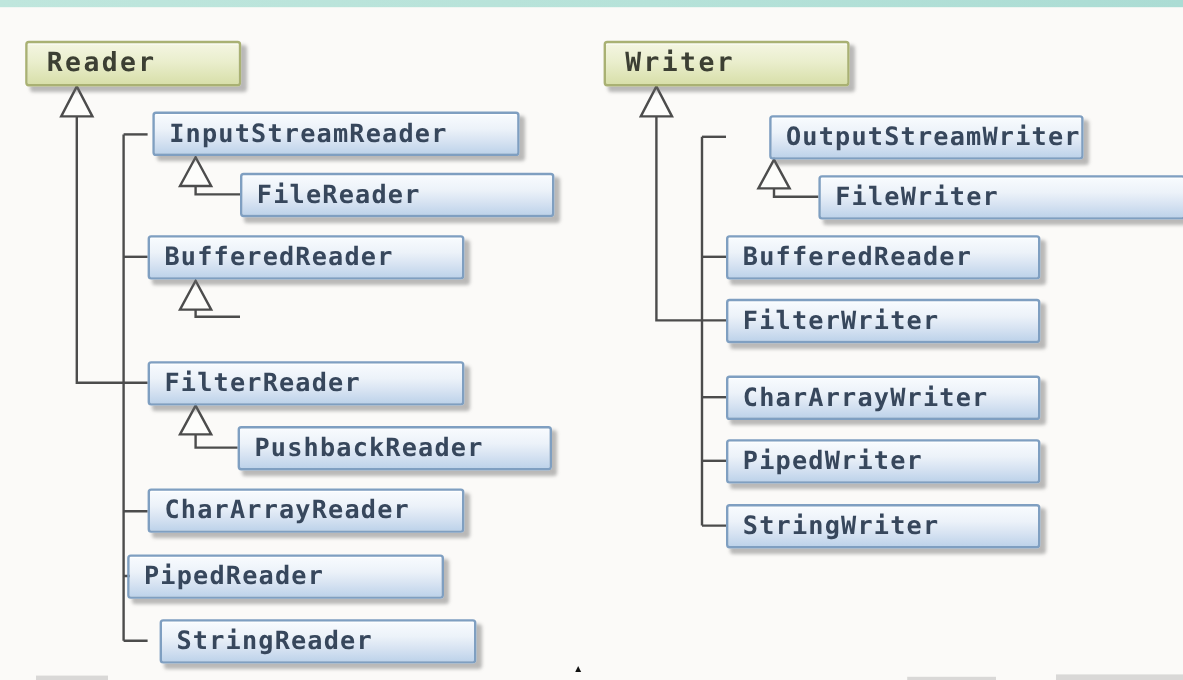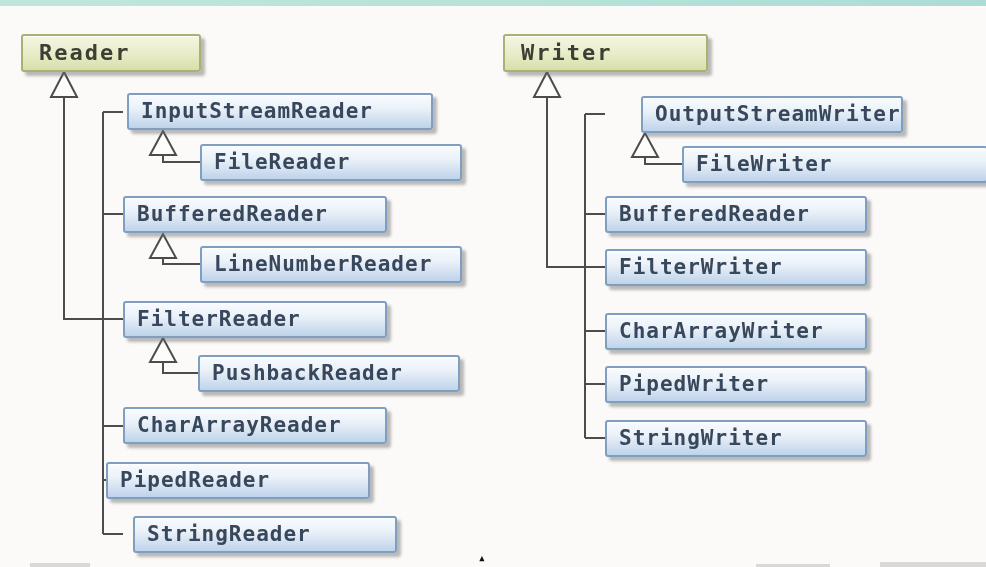"LineNumberReader" div.node { html: <div>LineNumberReader</div> -> none }
